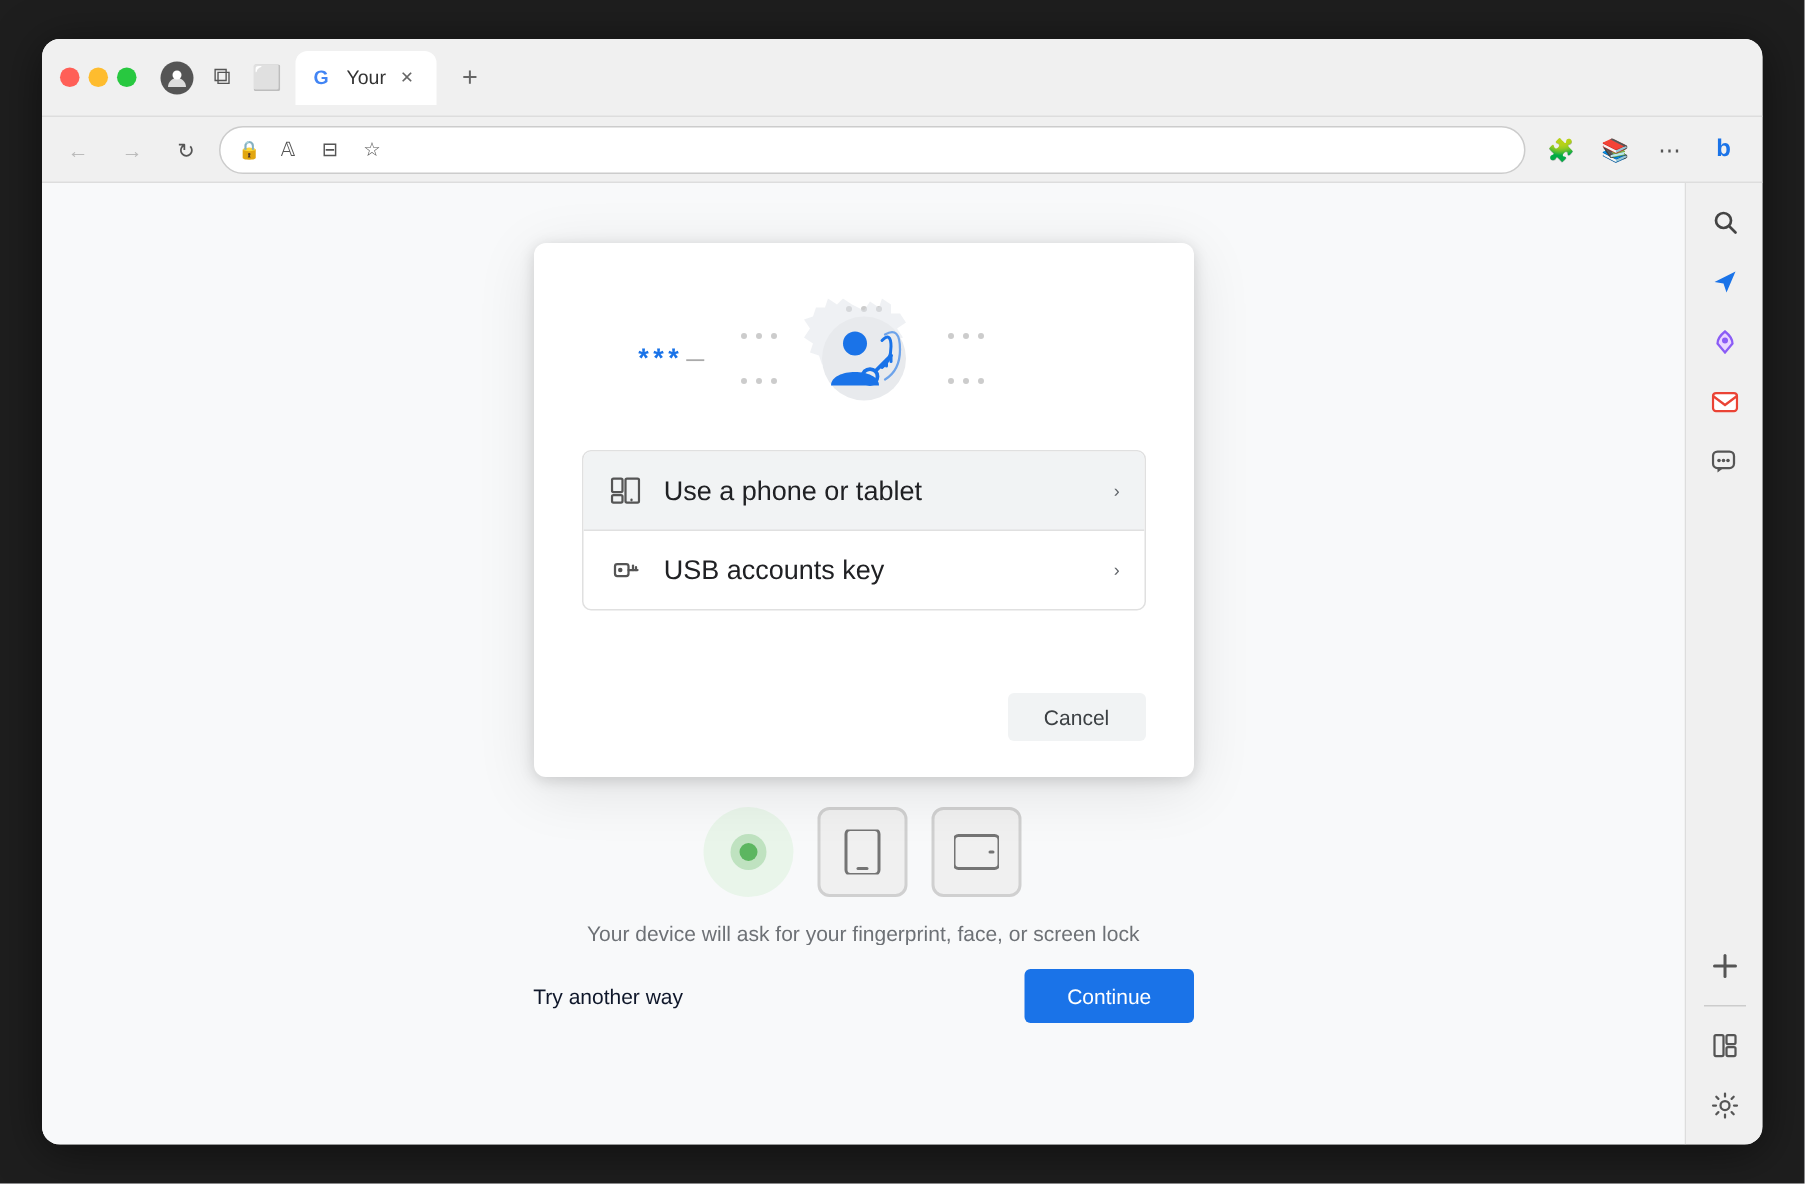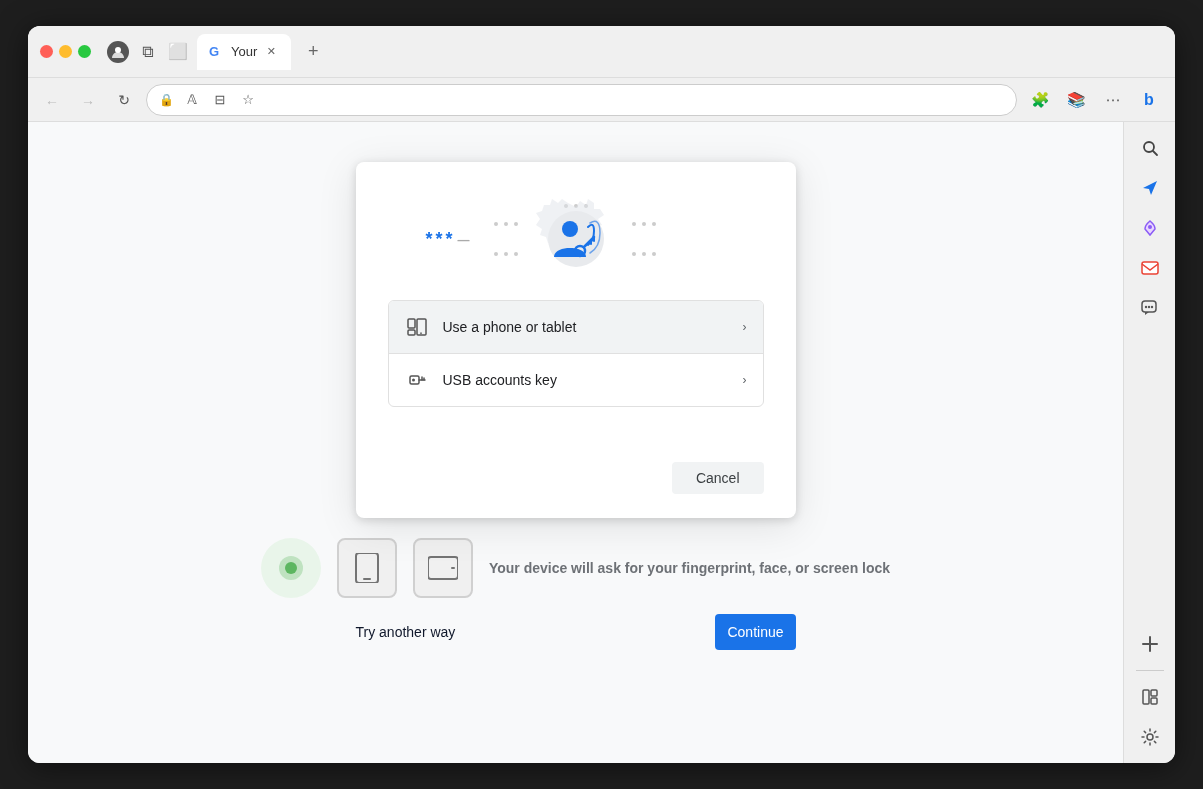"Use a phone or tablet" .option-label { font-size: 14px -> 18px }
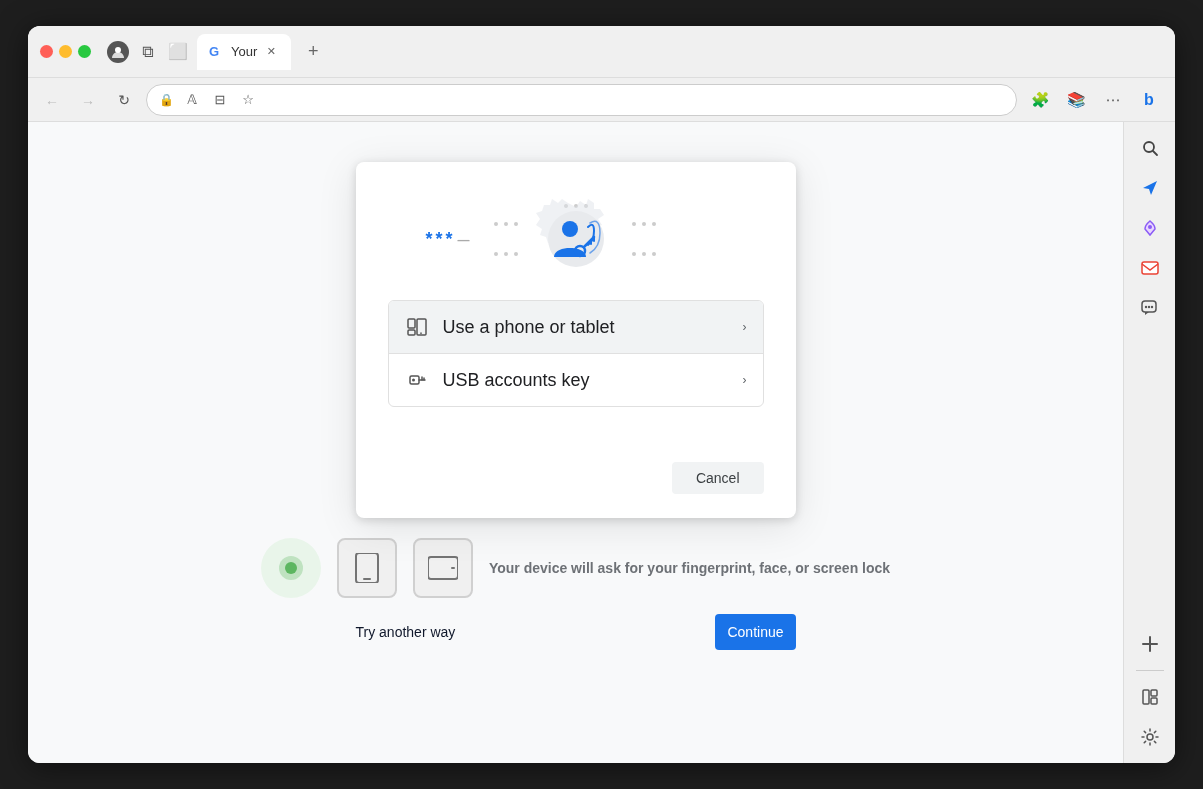"Your device will ask for" .bg-content { flex-direction: row -> column; font-weight: bold -> none }
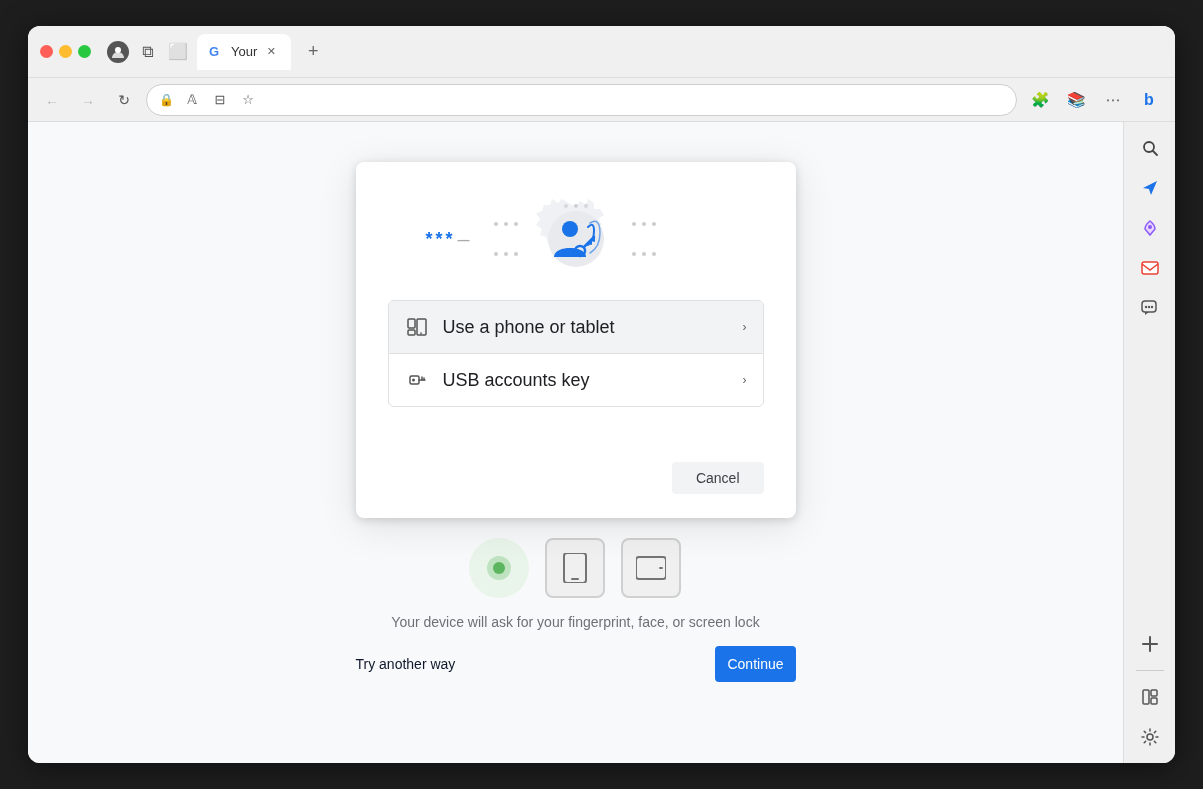"Continue" .continue-btn { padding: 10px 12px -> 10px 28px }
